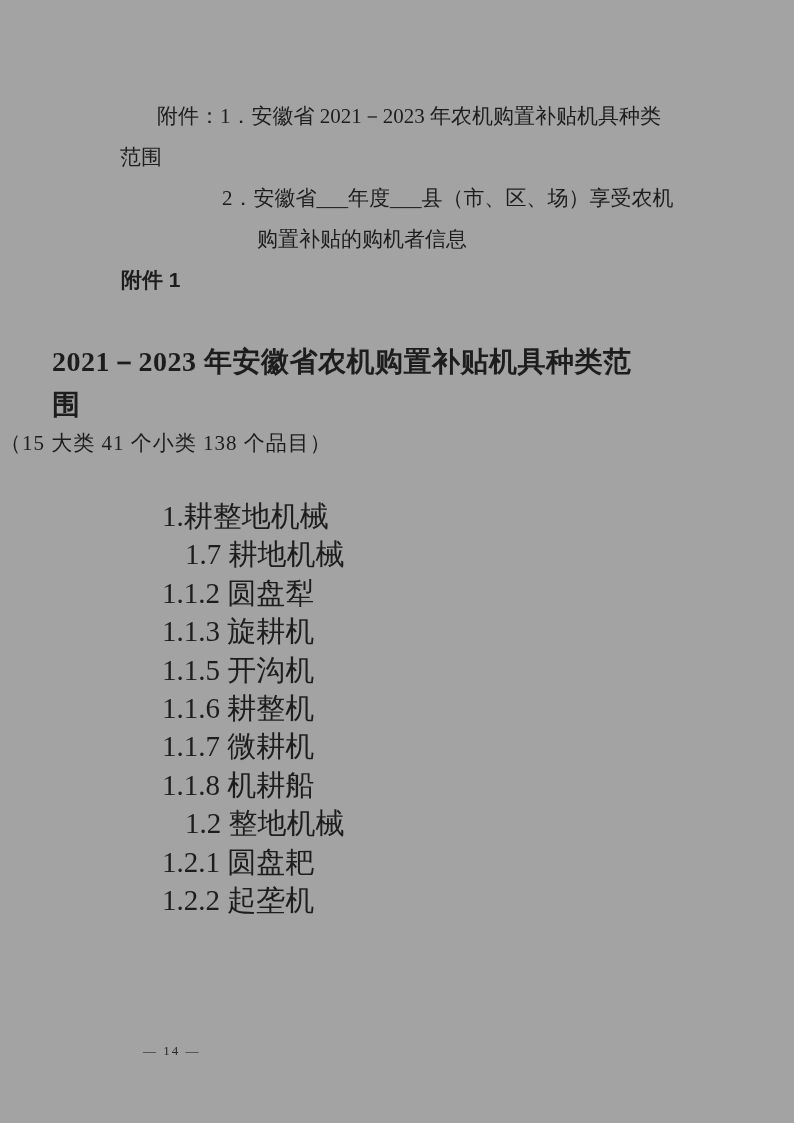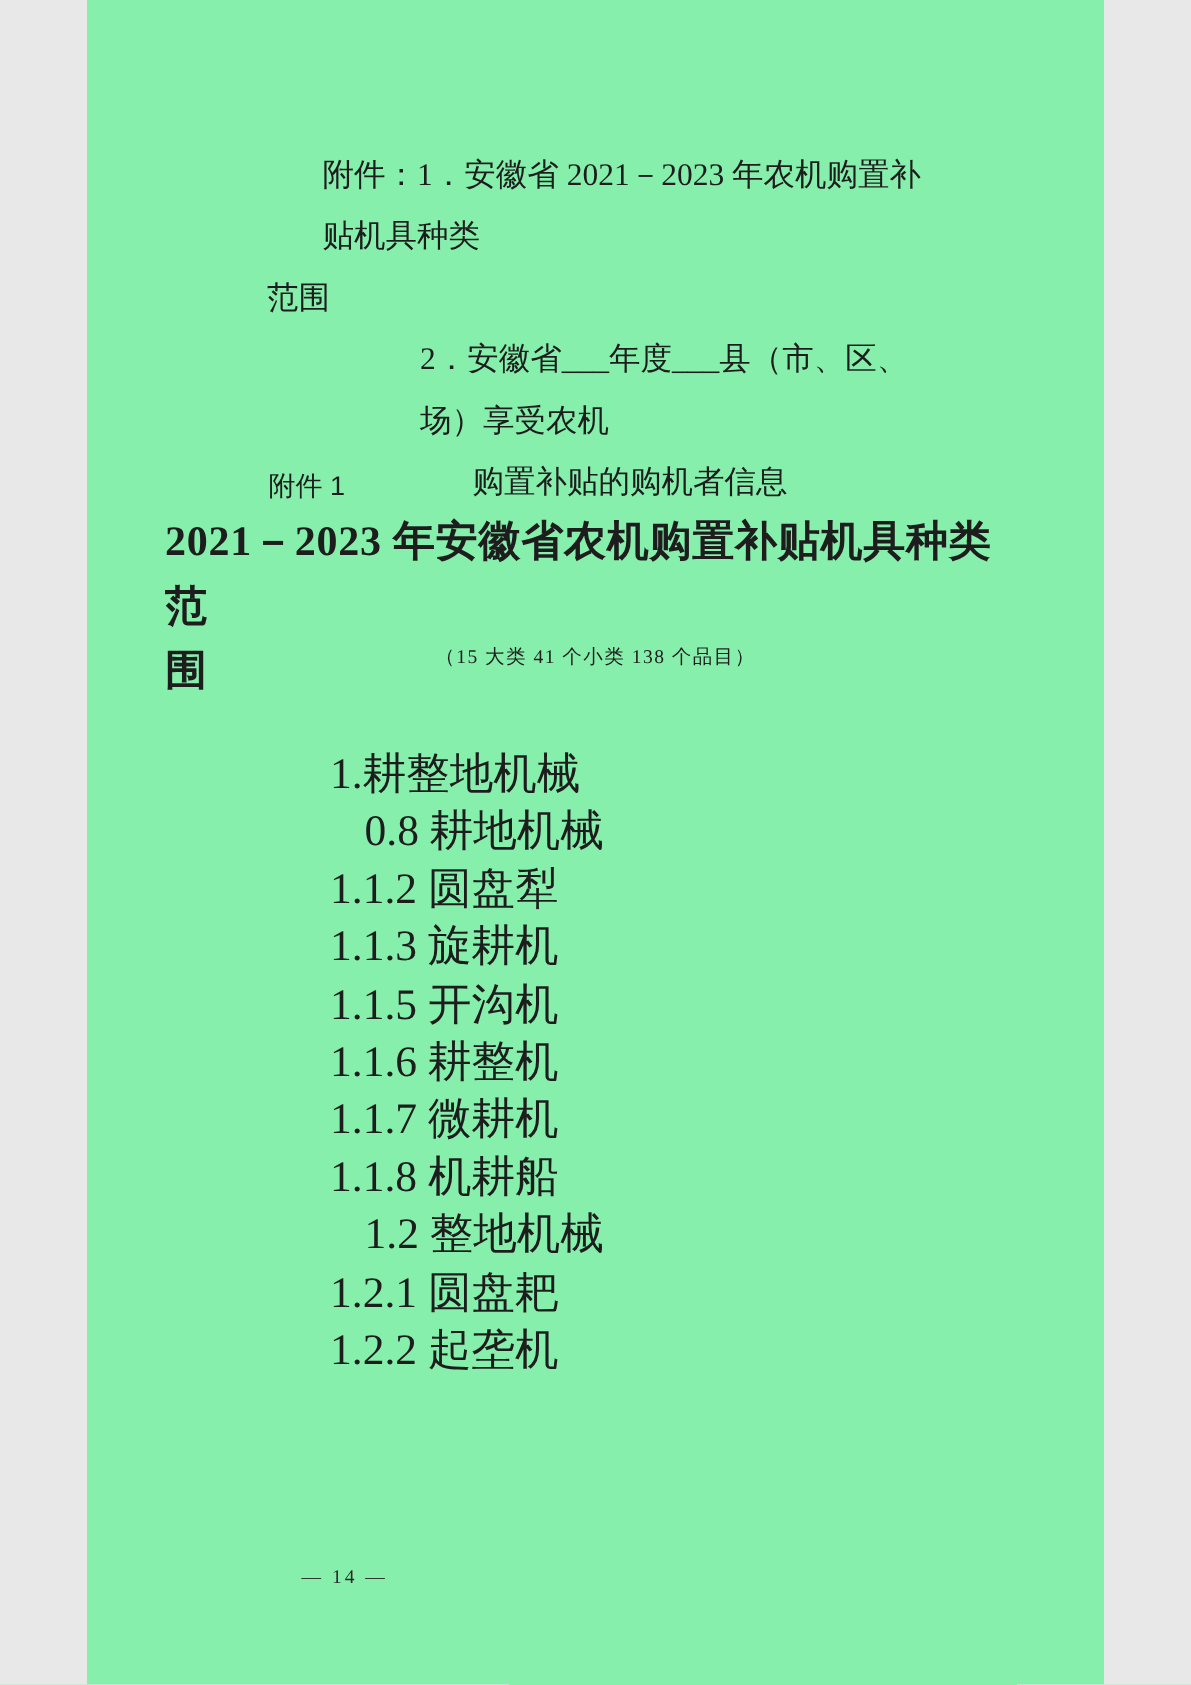"附件：1．安徽省 2021－2023 年农机购置补贴机具种类" .page { background: #86efac -> #a3a3a3; width: 678px -> 794px }
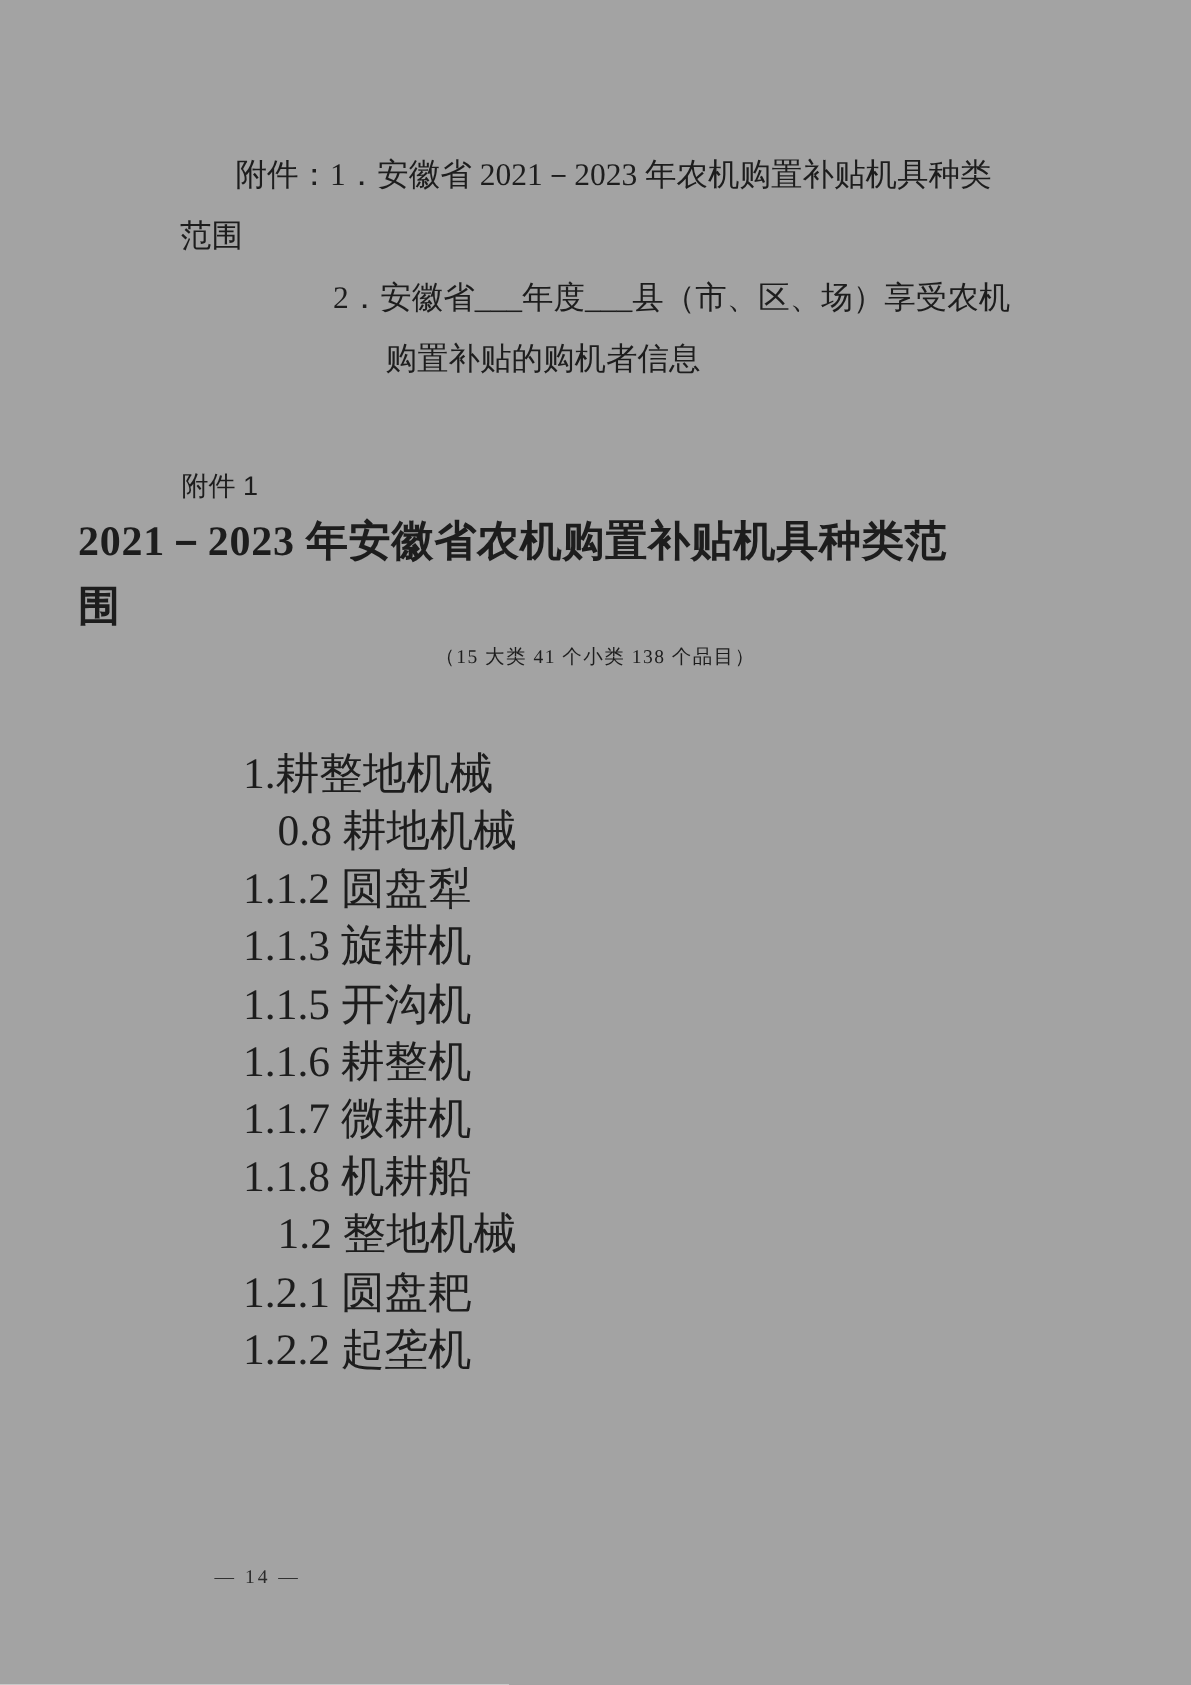"附件 1" .att-label { font-size: 18px -> 21px; font-weight: 400 -> 700; margin-top: 46px -> none }
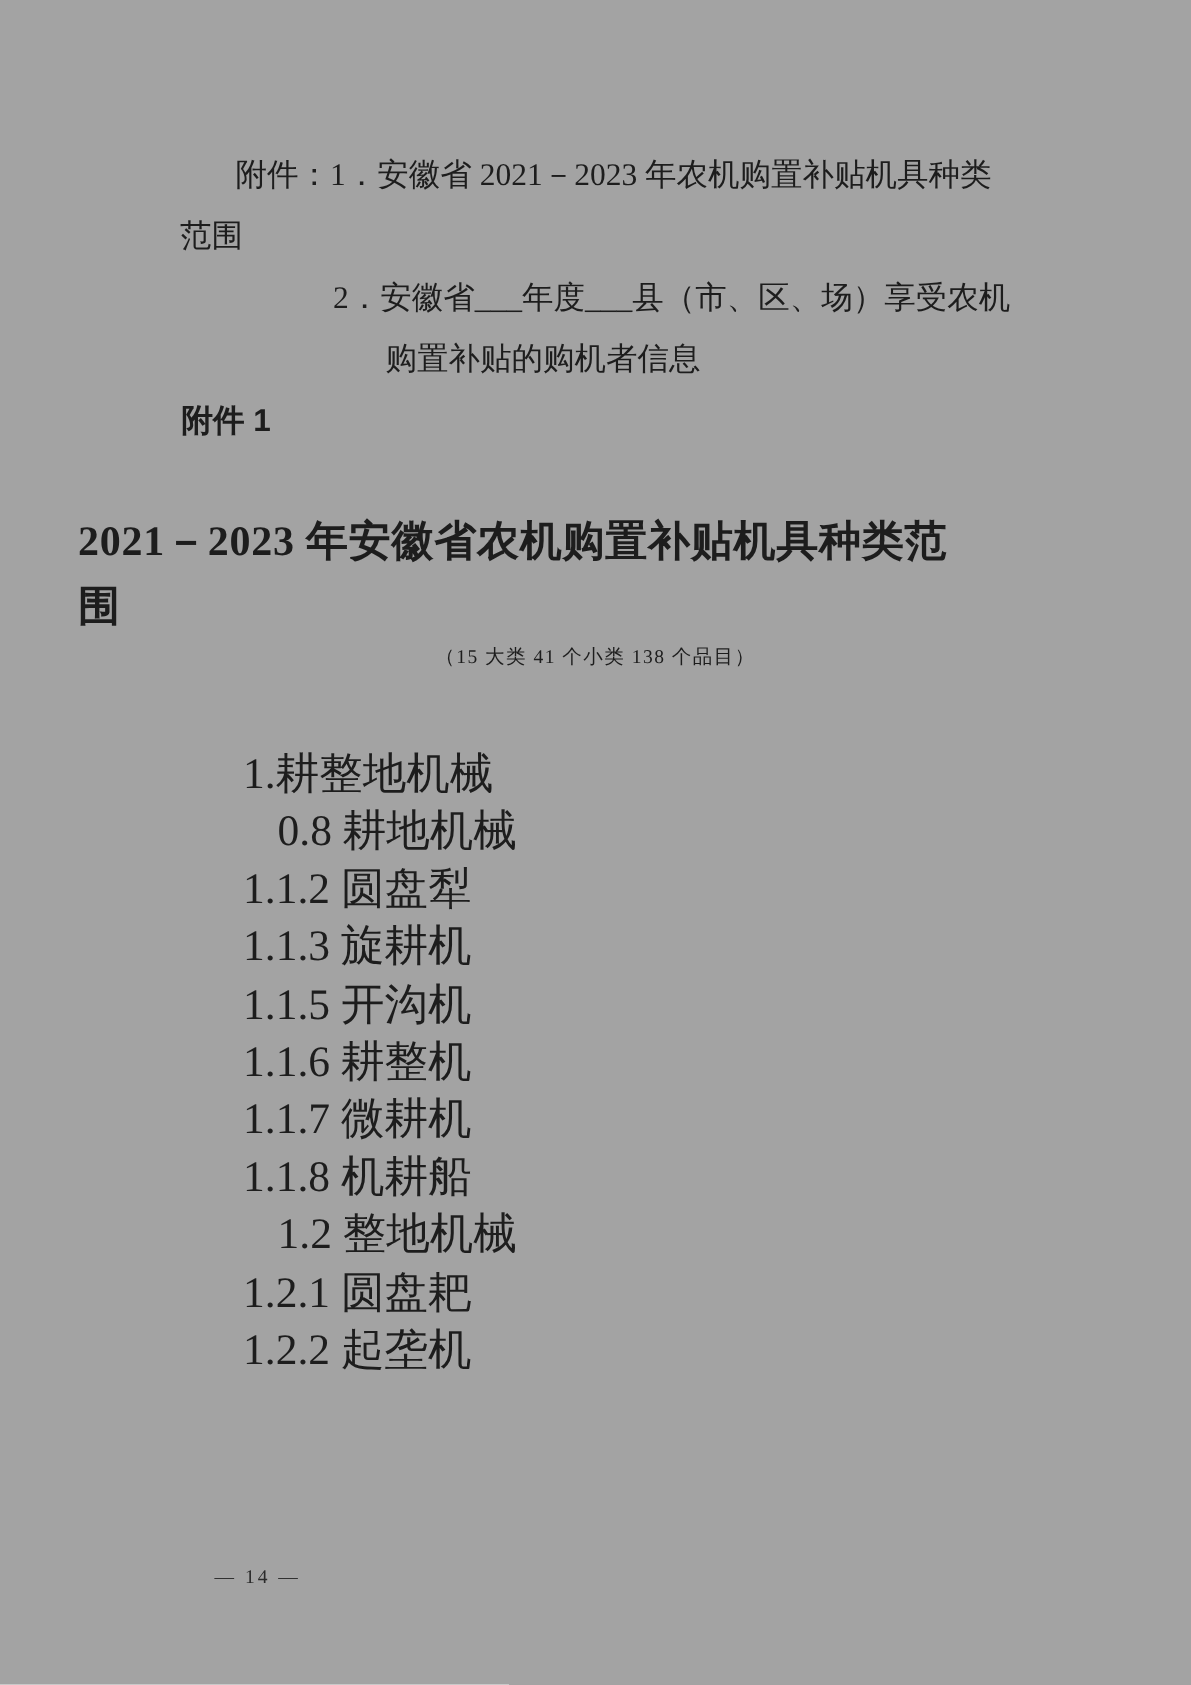"（15 大类 41 个小类 138" .doc-subtitle { font-size: 13px -> 21px; text-align: center -> left }
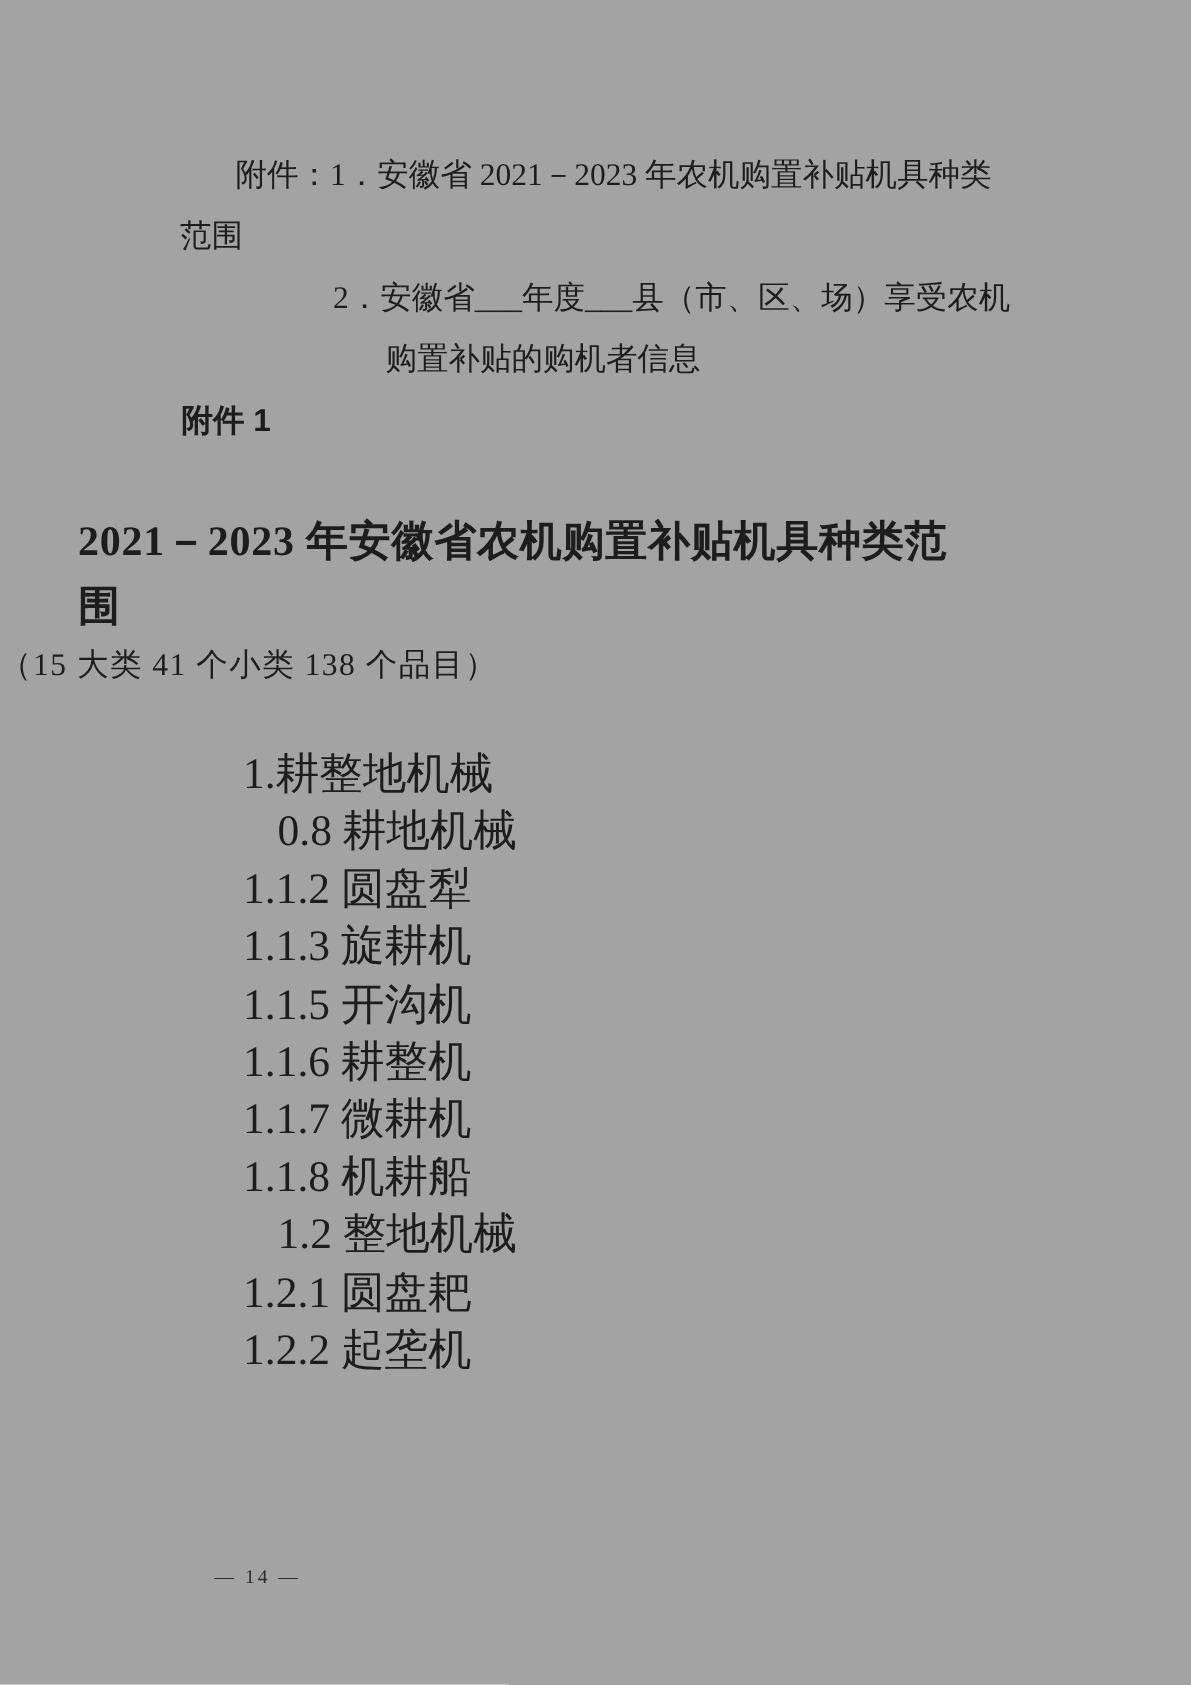"0.8 耕地机械" div.list-item { text: 0.8 -> 1.7 }
